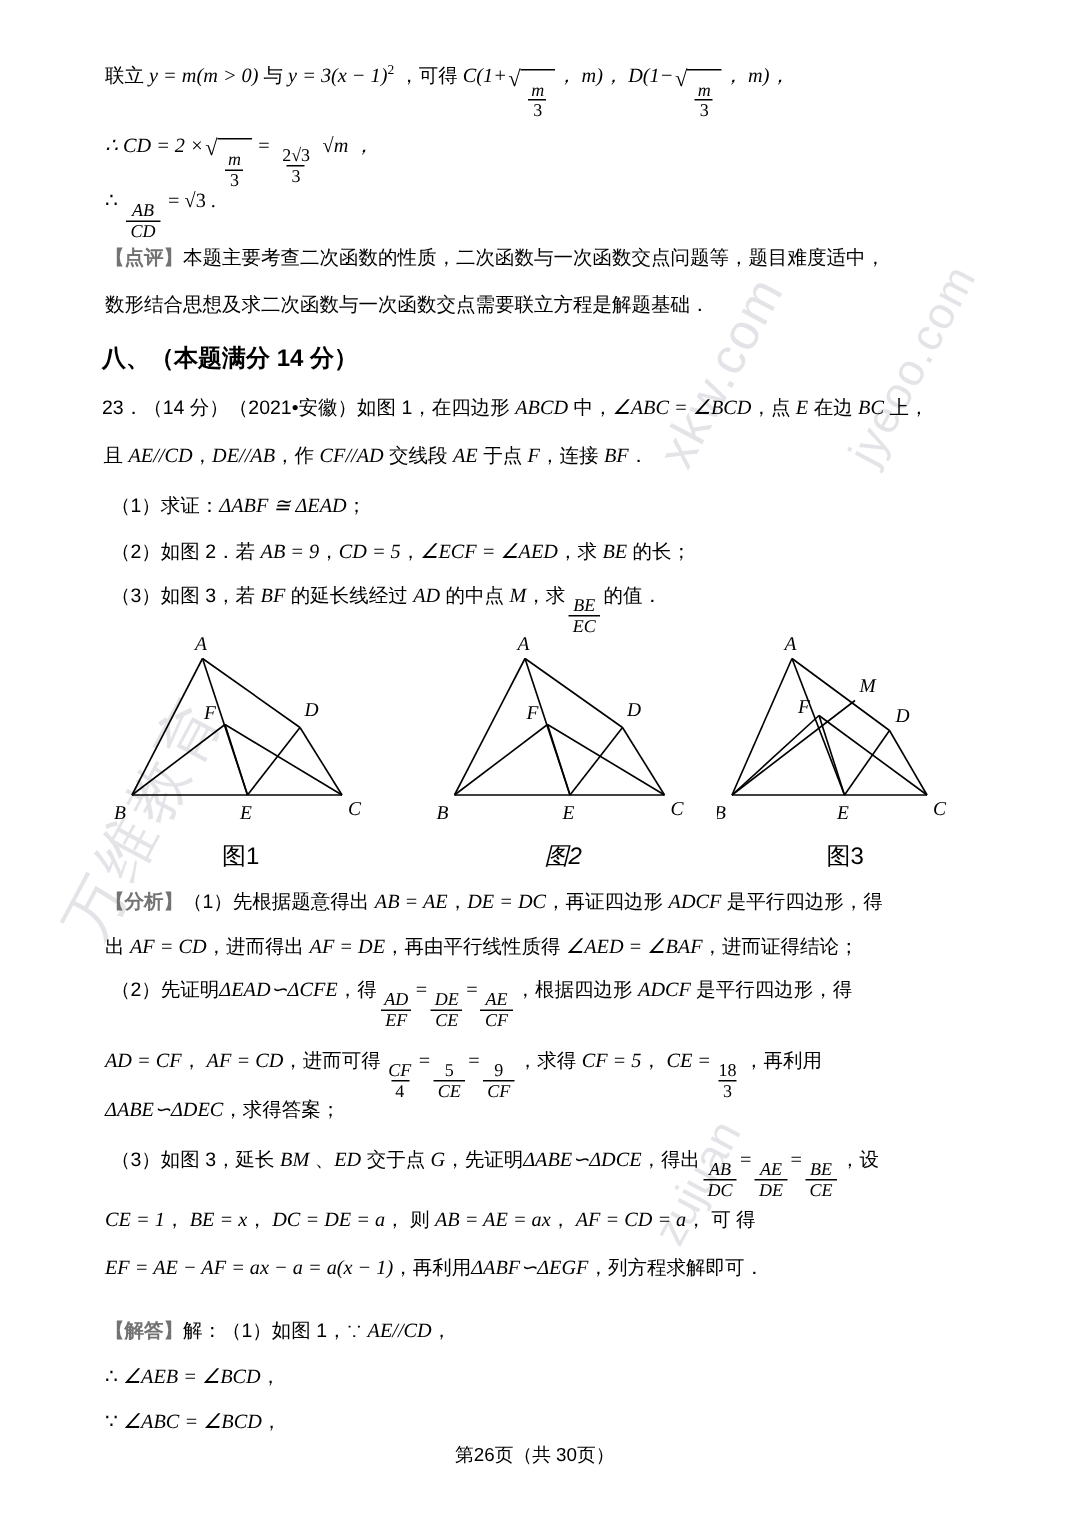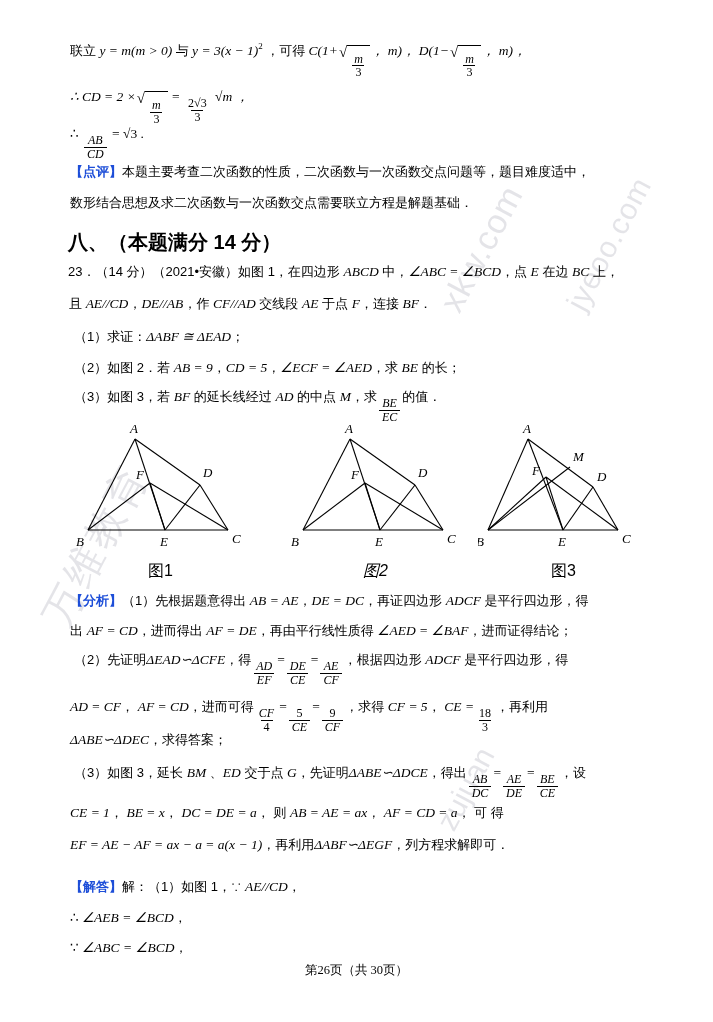"【点评】" .tag { color: #1d4ed8 -> #737373 }
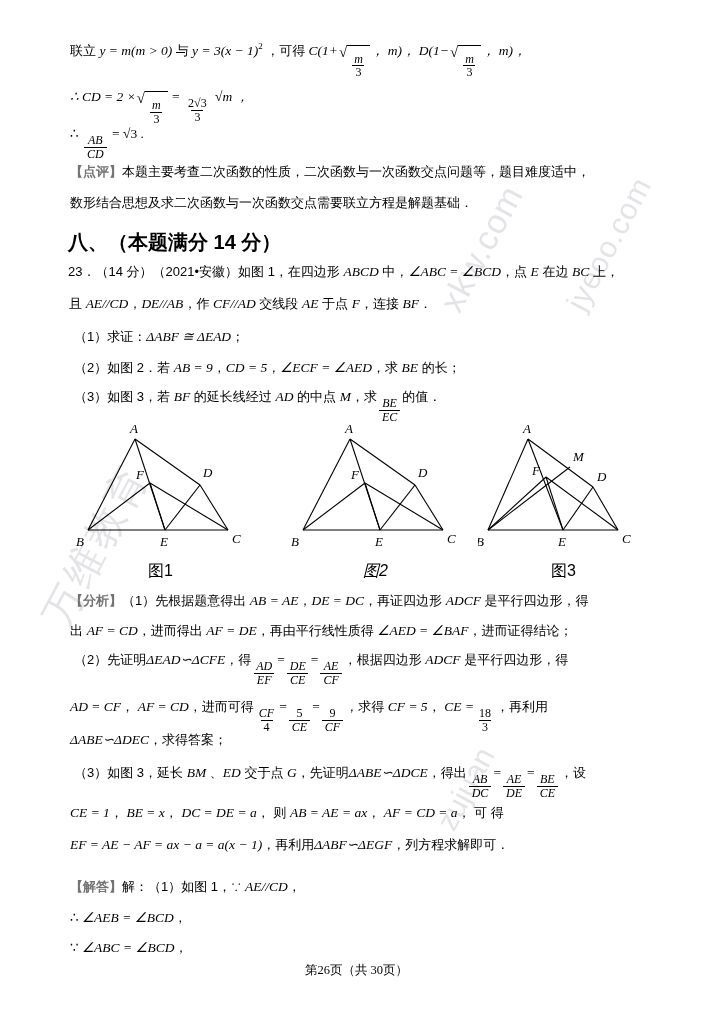"八、（本题满分 14 分）" .sec { font-size: 20px -> 16px }
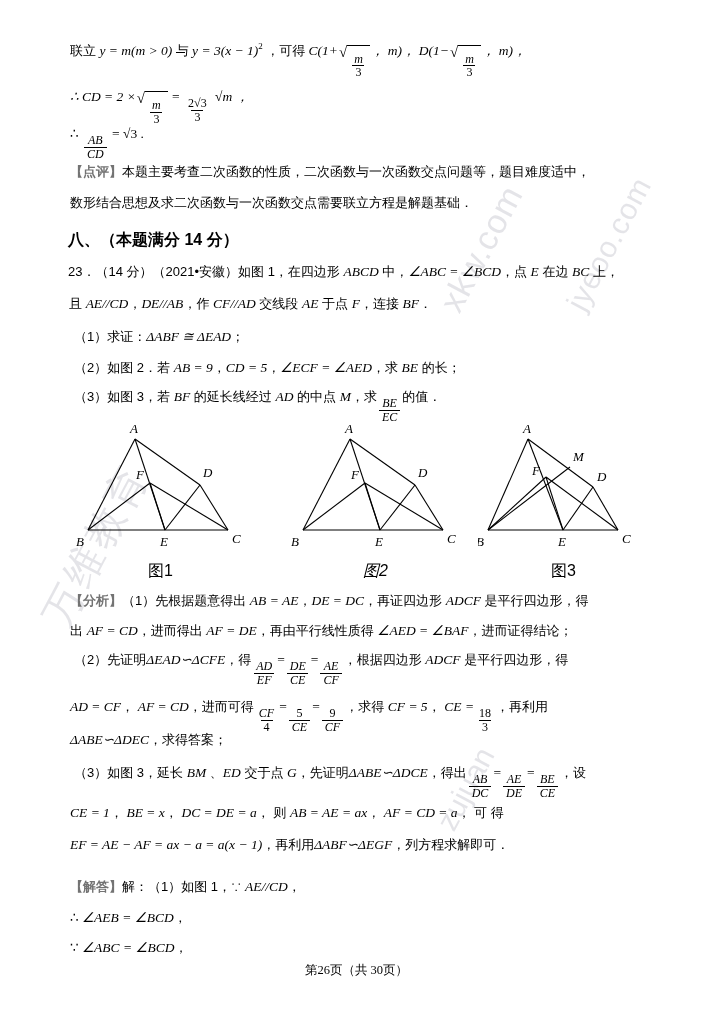"第26页（共 30页）" .footer { font-family: Liberation Serif, serif -> Liberation Sans, sans-serif }
